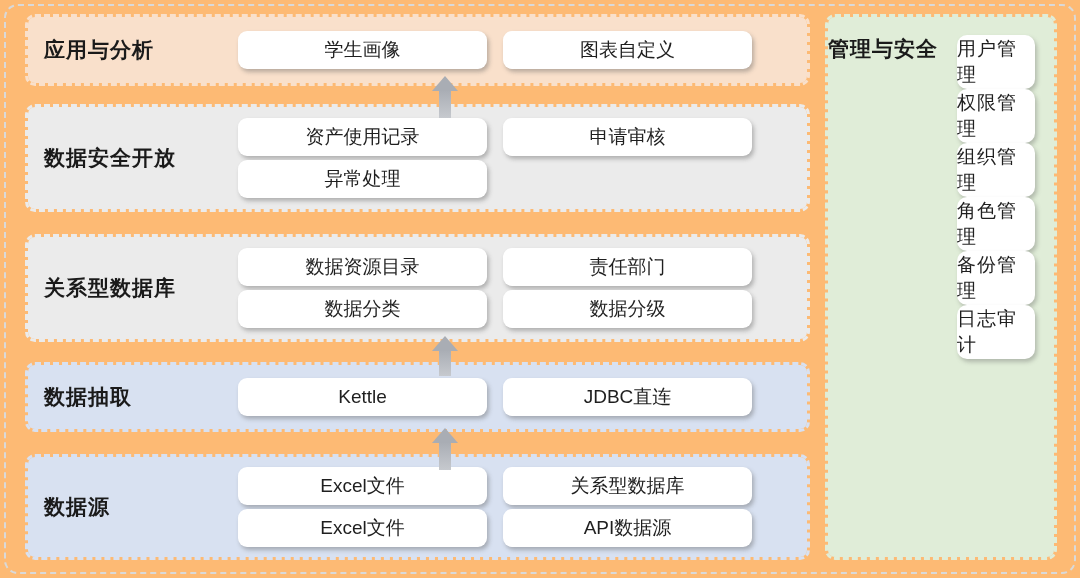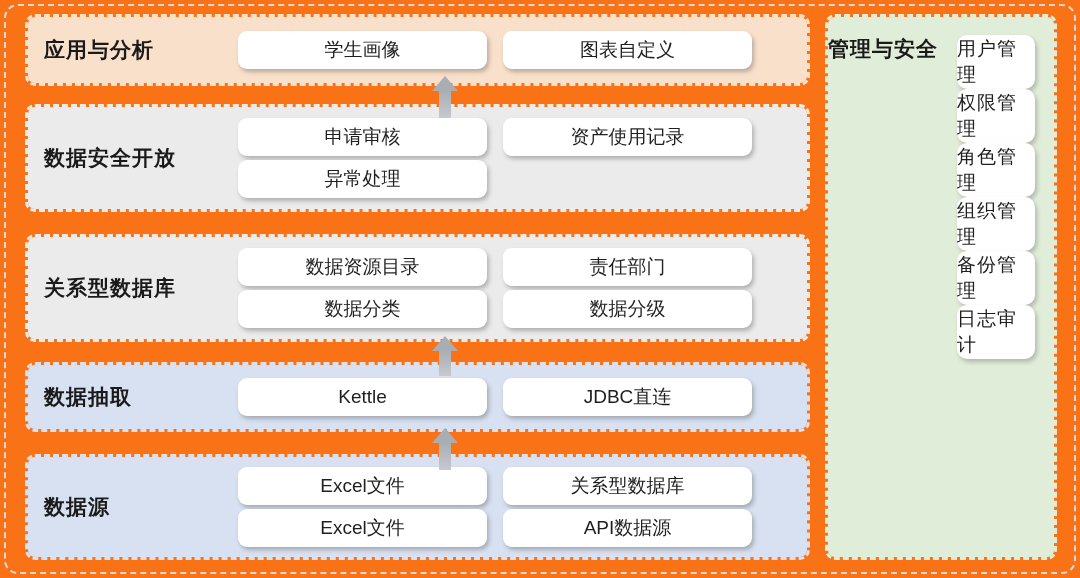"应用与分析" .canvas { background: #f97316 -> #fdba74 }
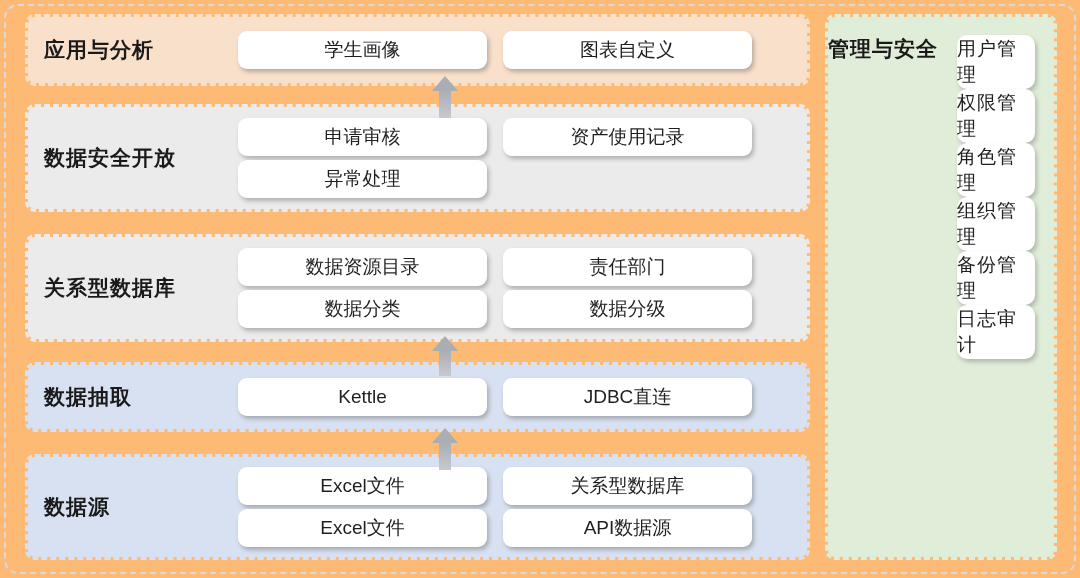"申请审核" div.pill { order: before "资产使用记录" -> after "资产使用记录" }
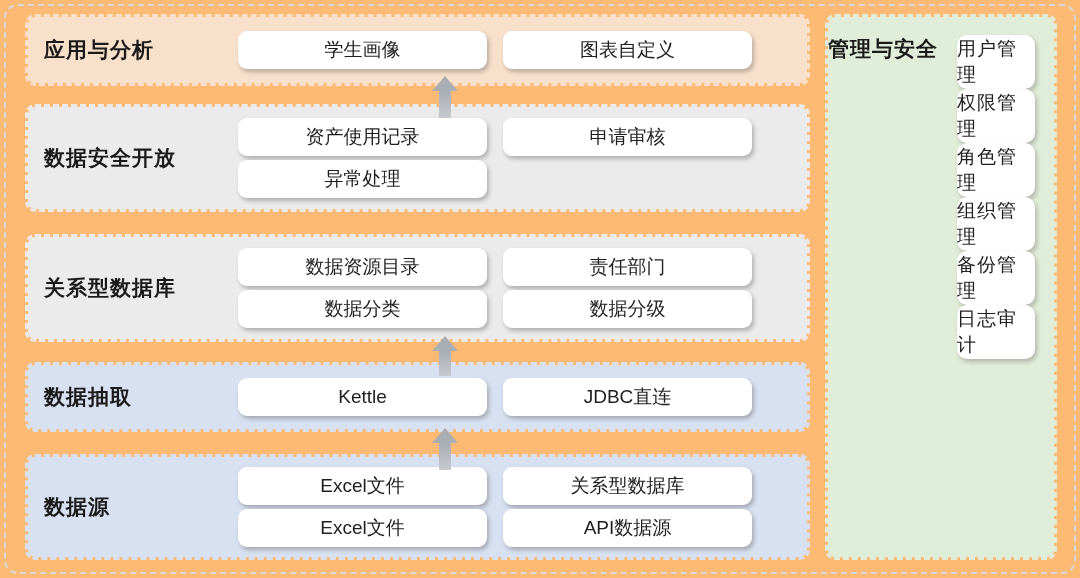"角色管理" div.panel-pill { order: before "组织管理" -> after "组织管理" }
